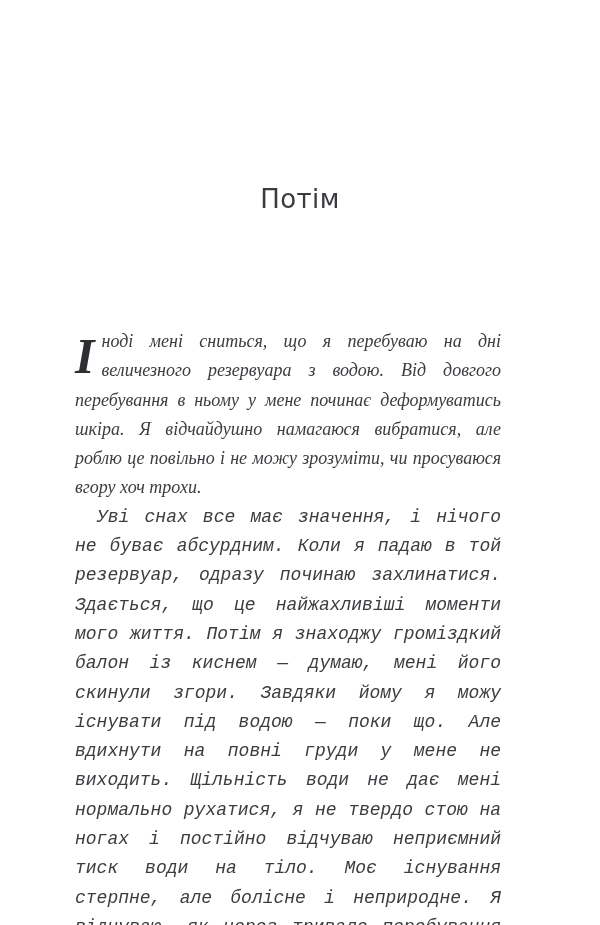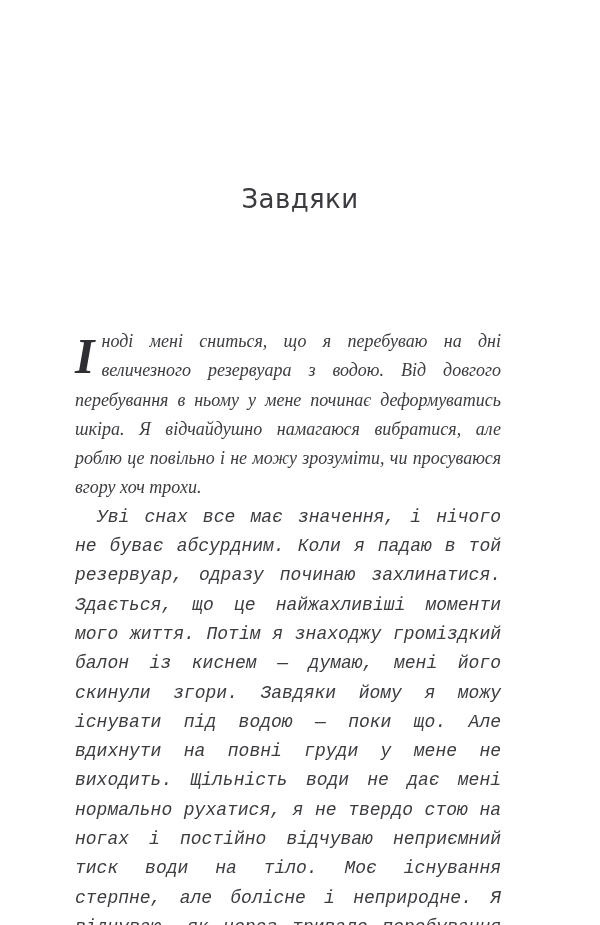"Завдяки" h1.chapter-heading { text: Завдяки -> Потім }
